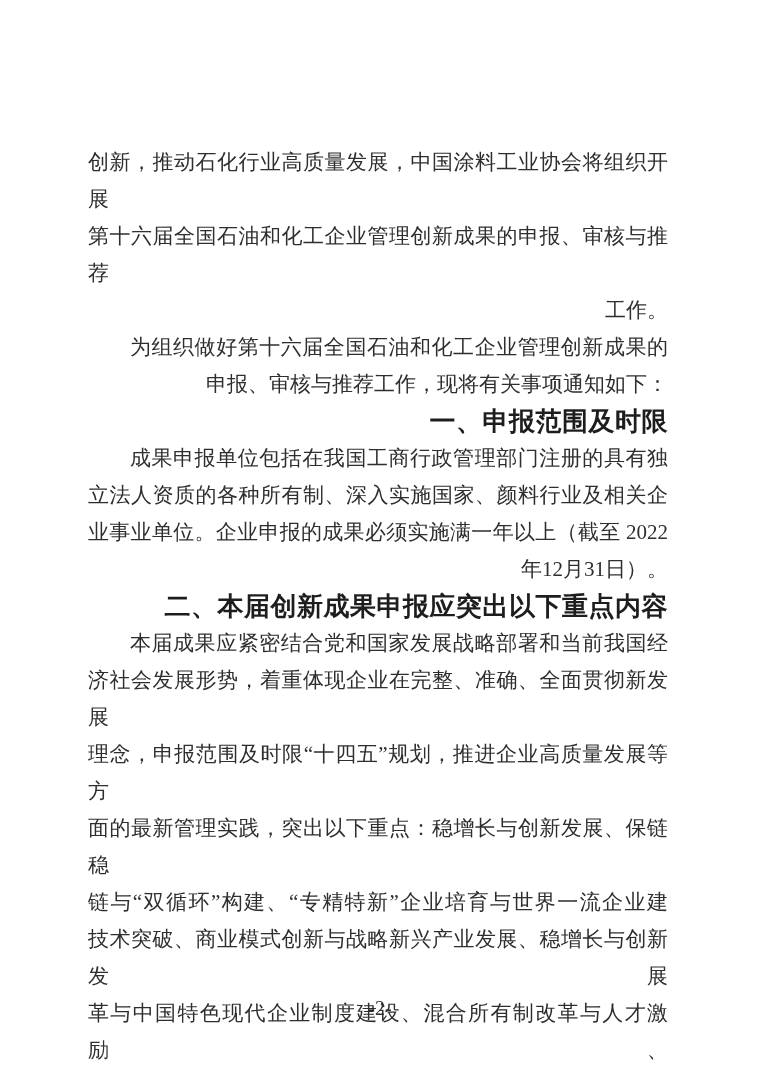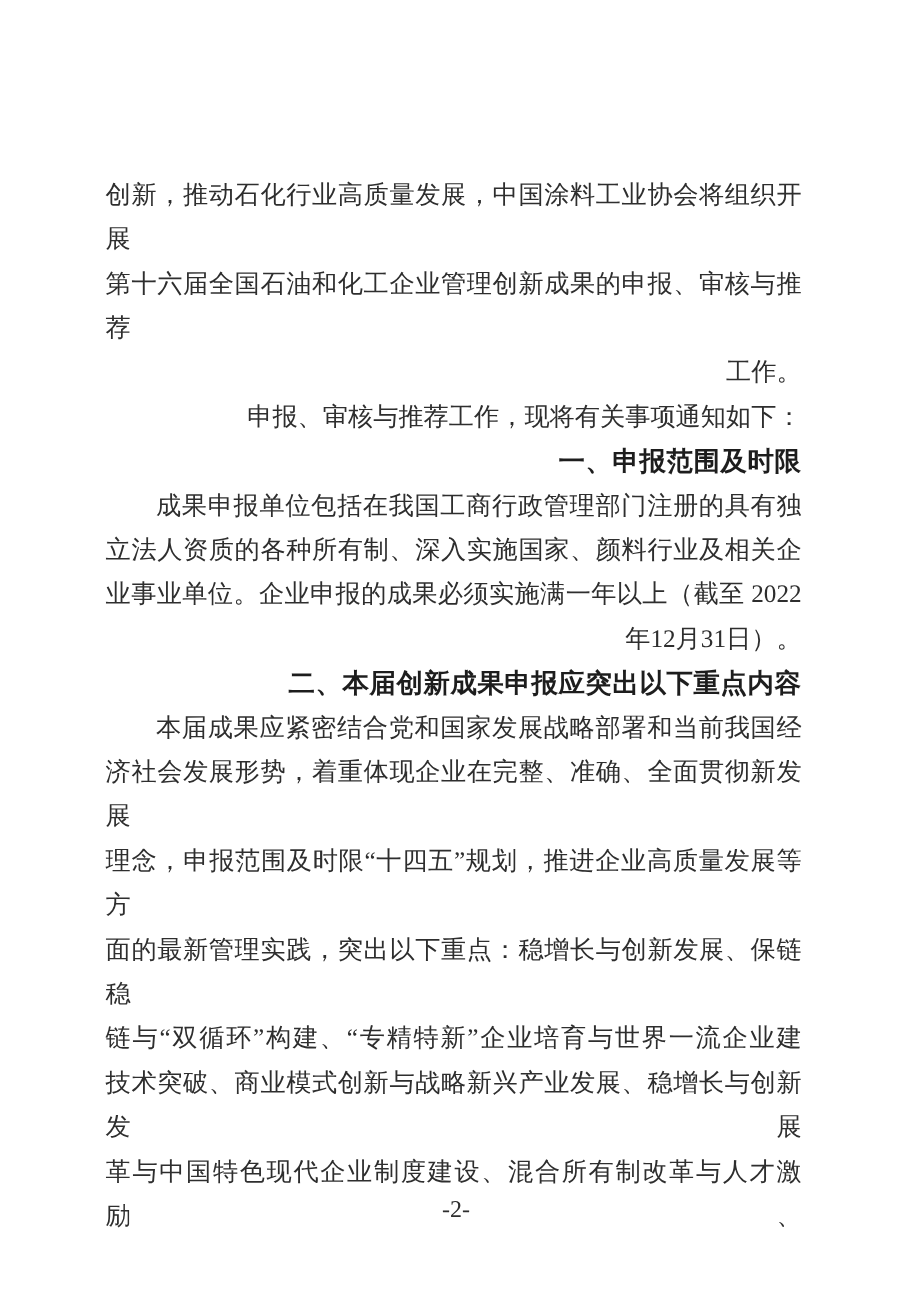"为组织做好第十六届全国石油和化工企业管理创新成果的" div.line { html: none -> <div>为组织做好第十六届全国石油和化工企业管理创新成果的</div> }
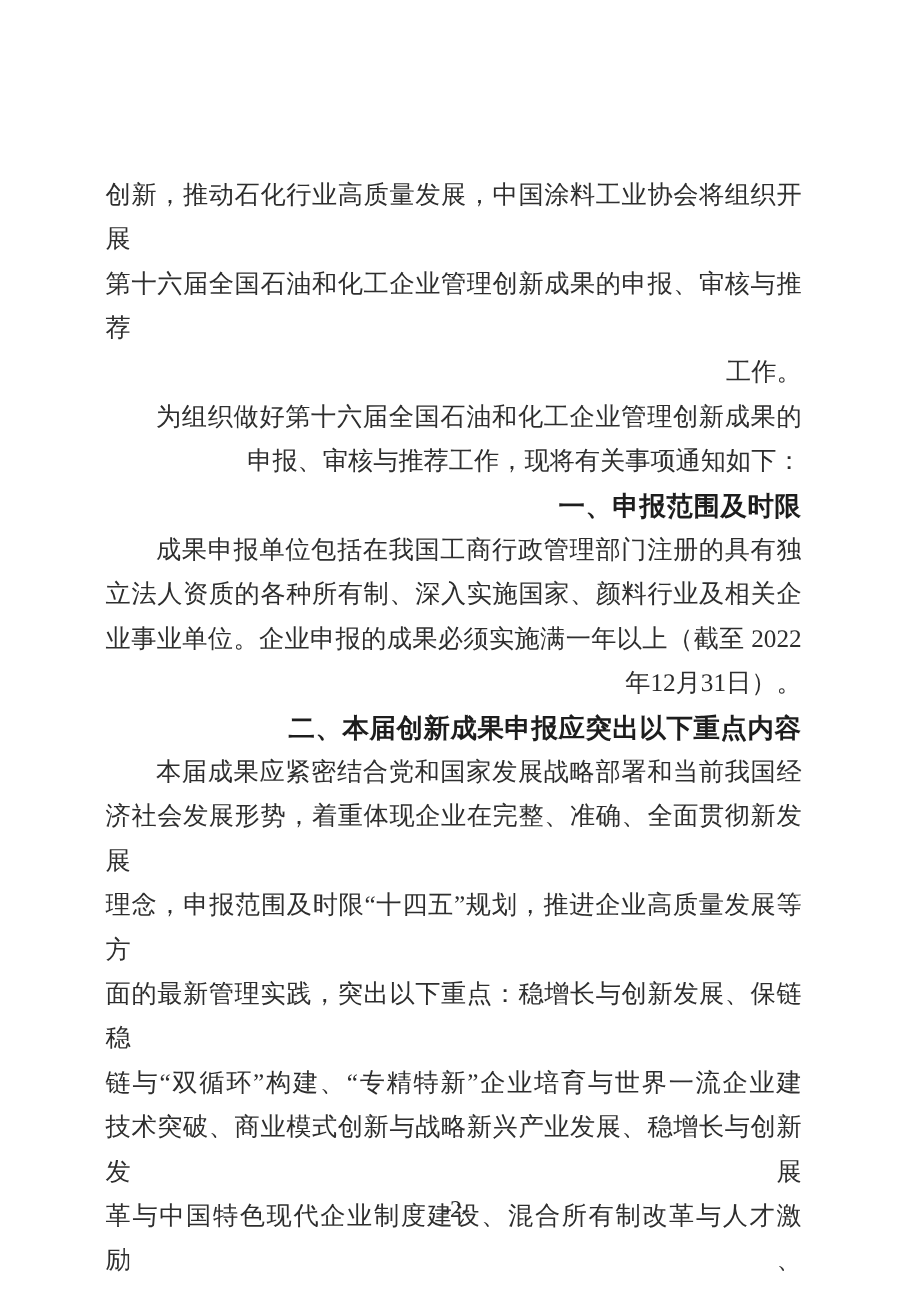"一、申报范围及时限" .line.heading { font-size: 22px -> 26px }
